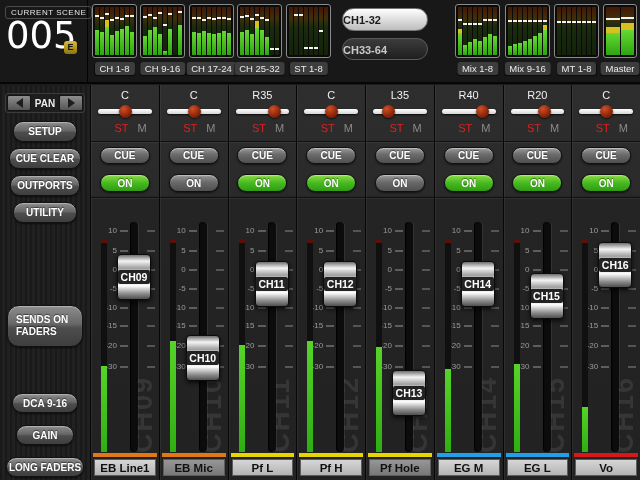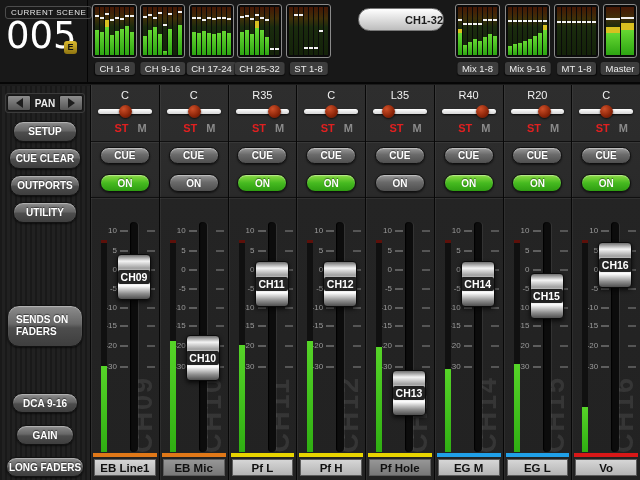"CH1-32" .bank-btn { left: 358px -> 342px; text-align: right -> left }
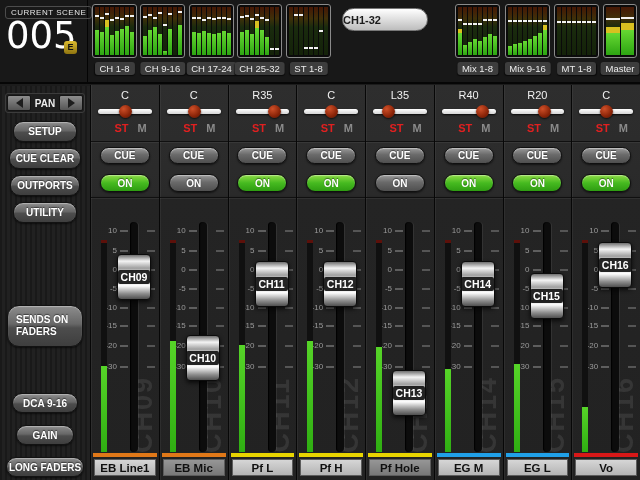"CH33-64" div.bank-btn { html: none -> <div>CH33-64</div> }
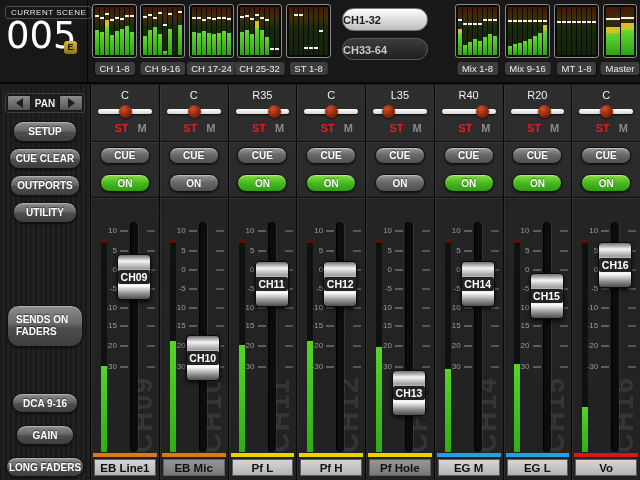"ST M" .stm { font-weight: bold -> normal }
